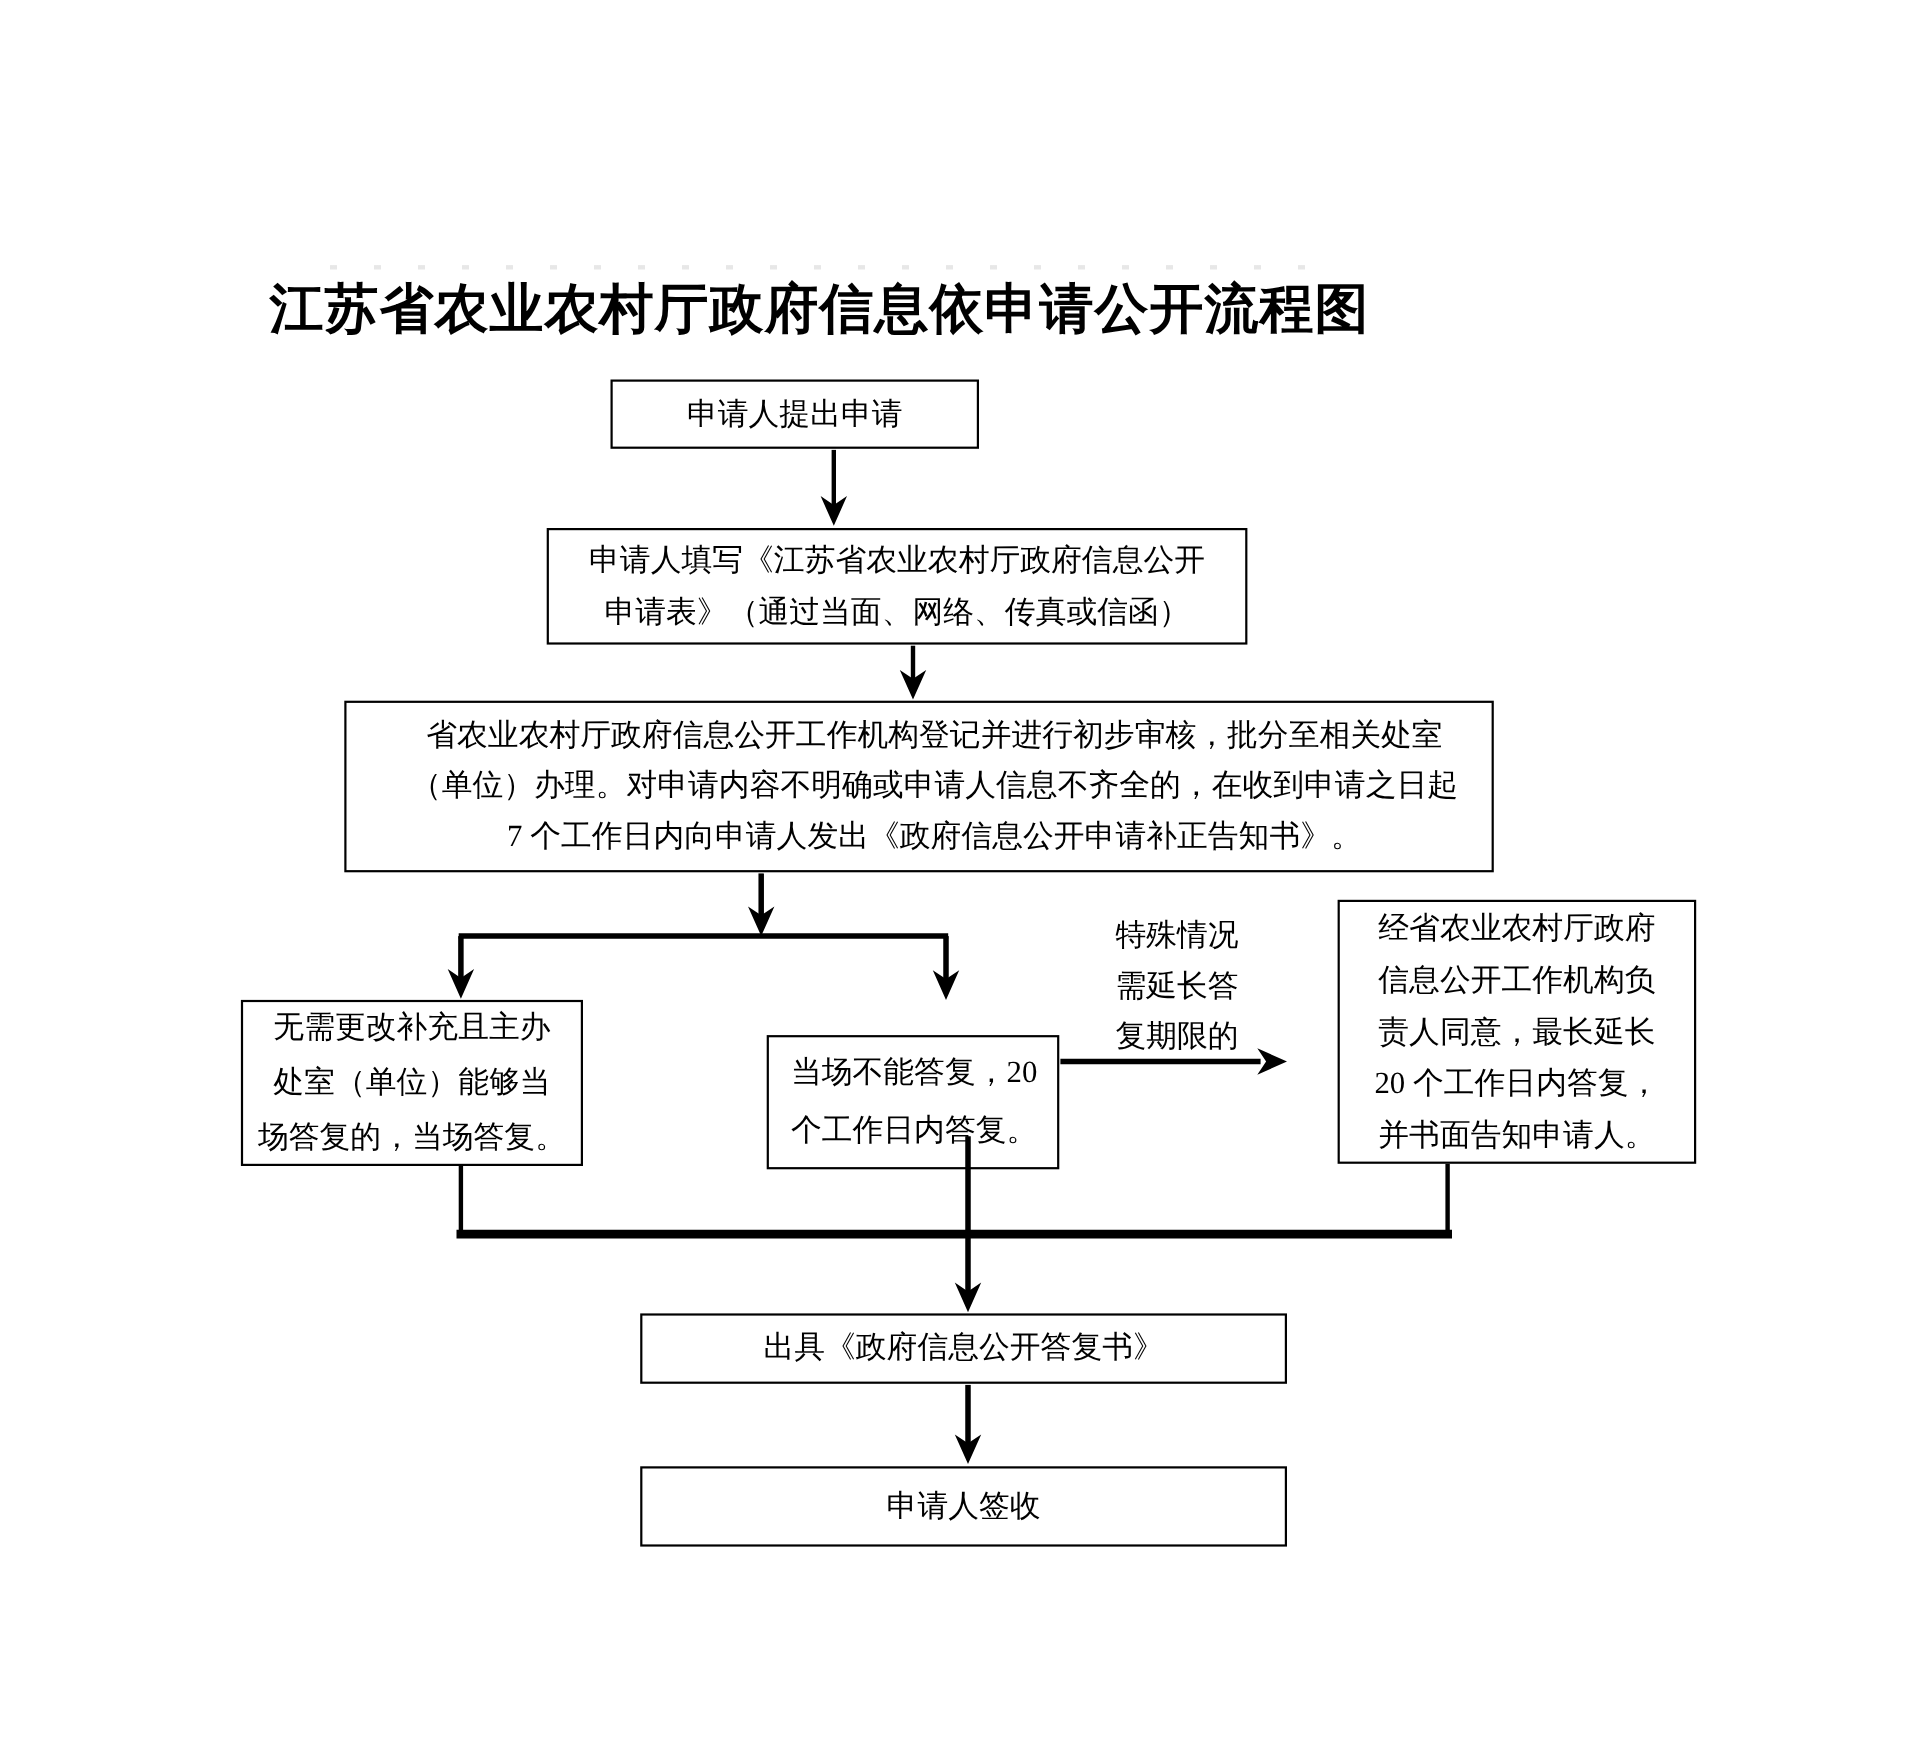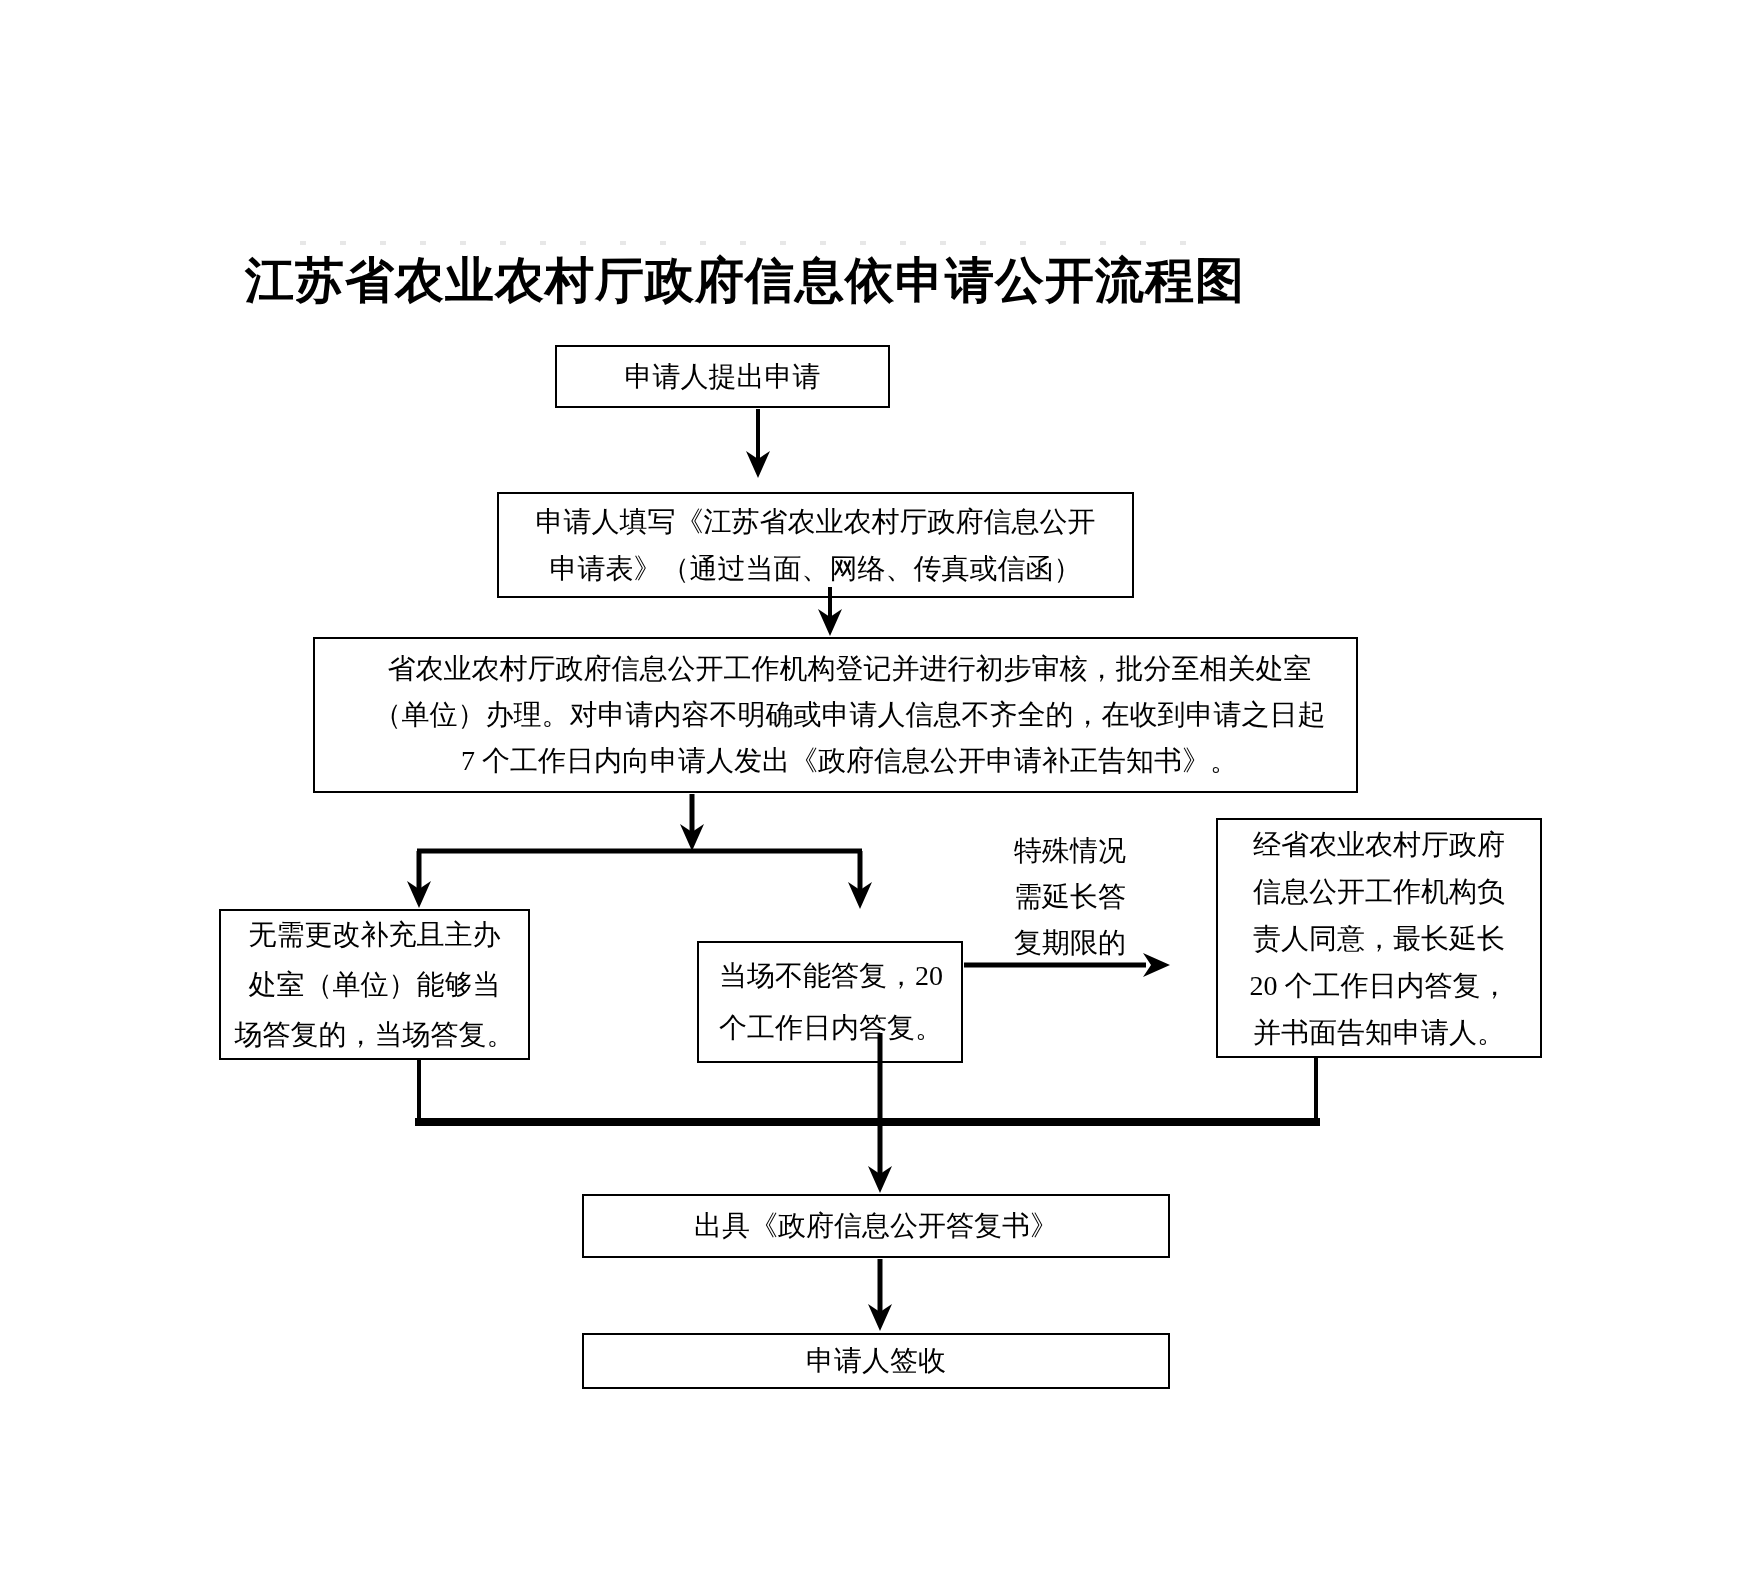"申请人填写《江苏省农业农村厅政府信息公开" #node-fill-form { margin-top: 12px -> none }
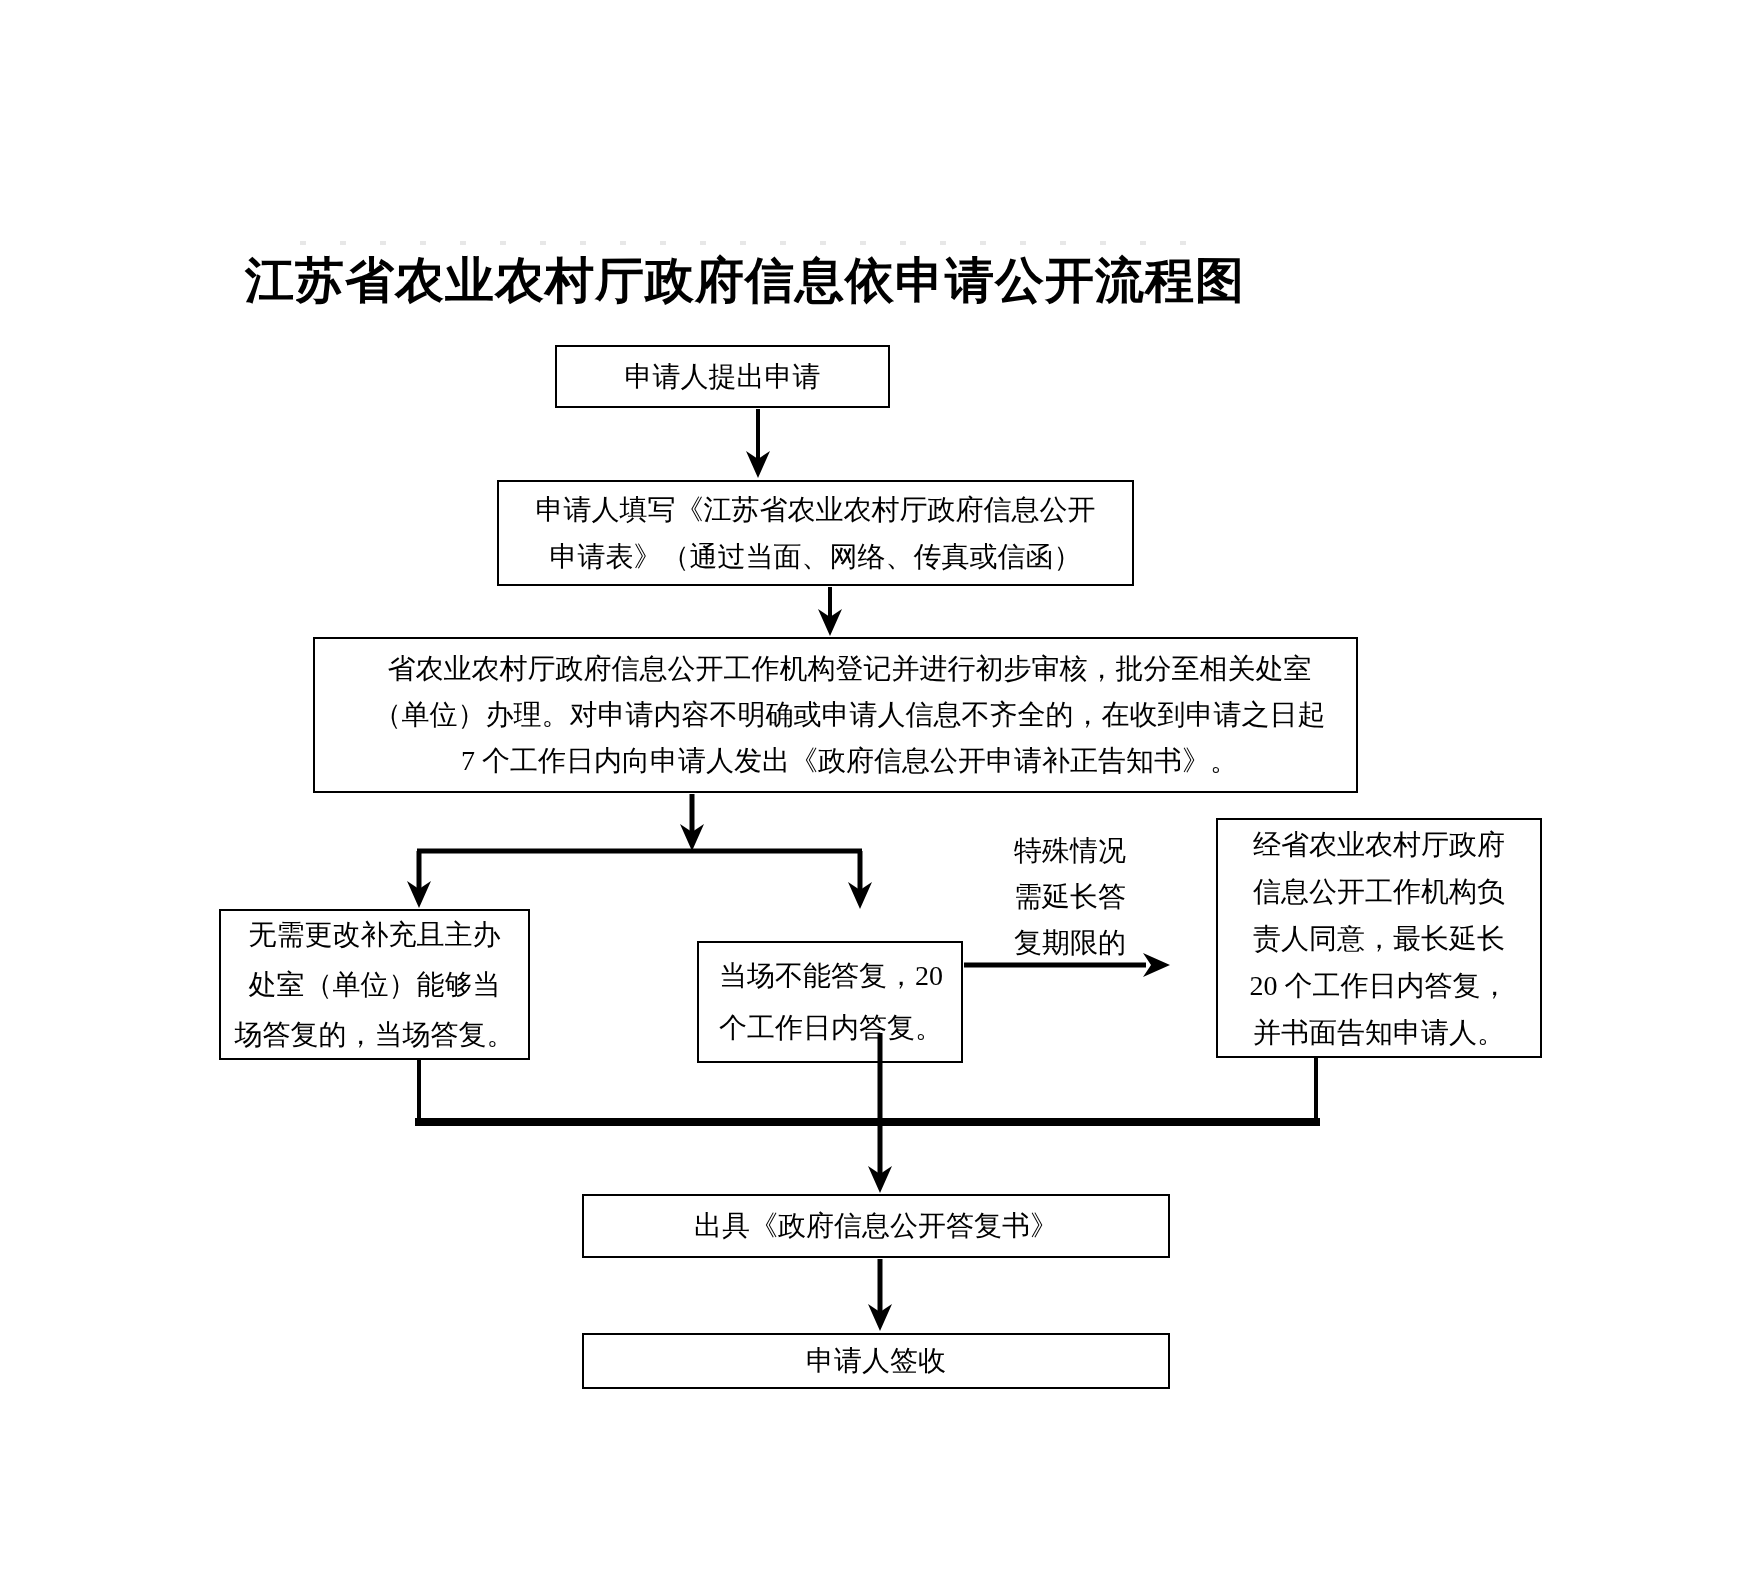"申请人签收" #node-sign-receipt { height: 56px -> 73px }
